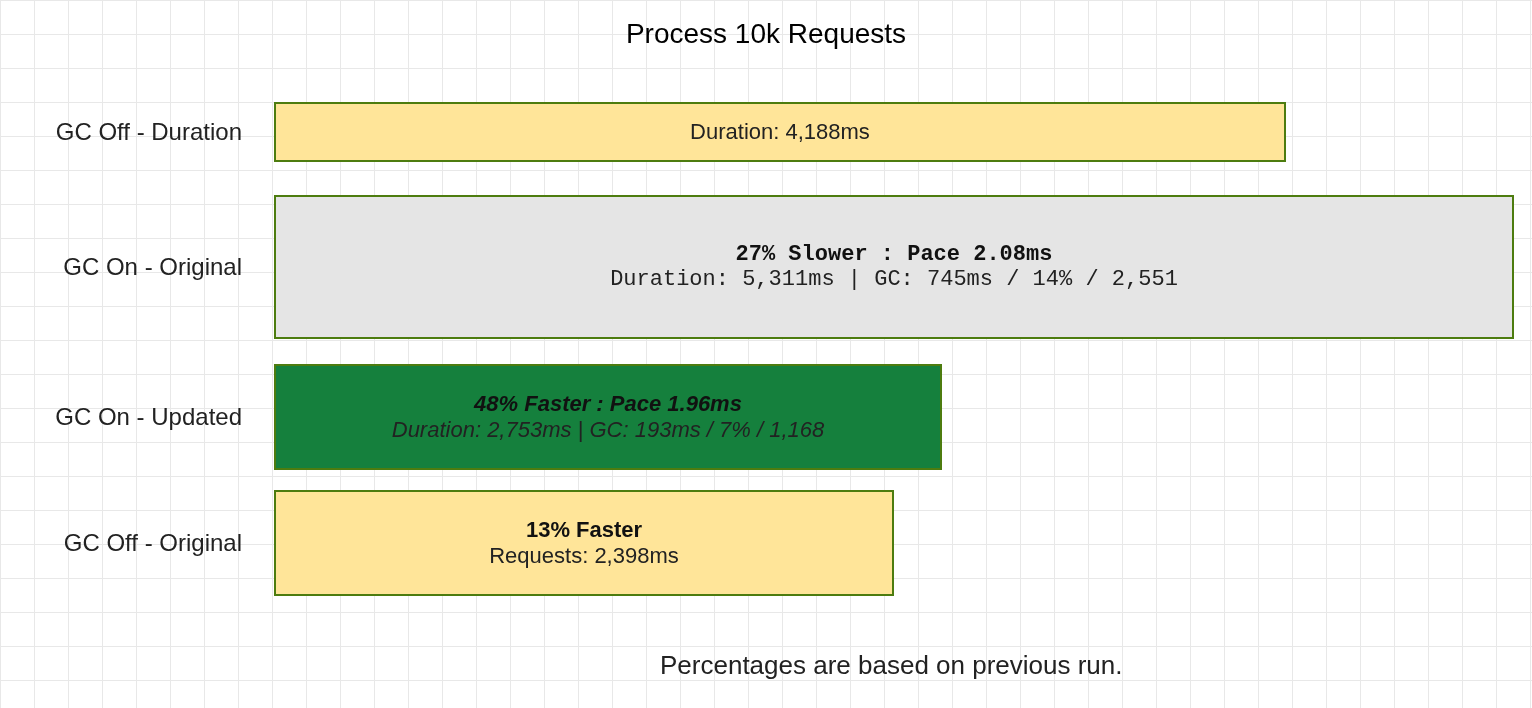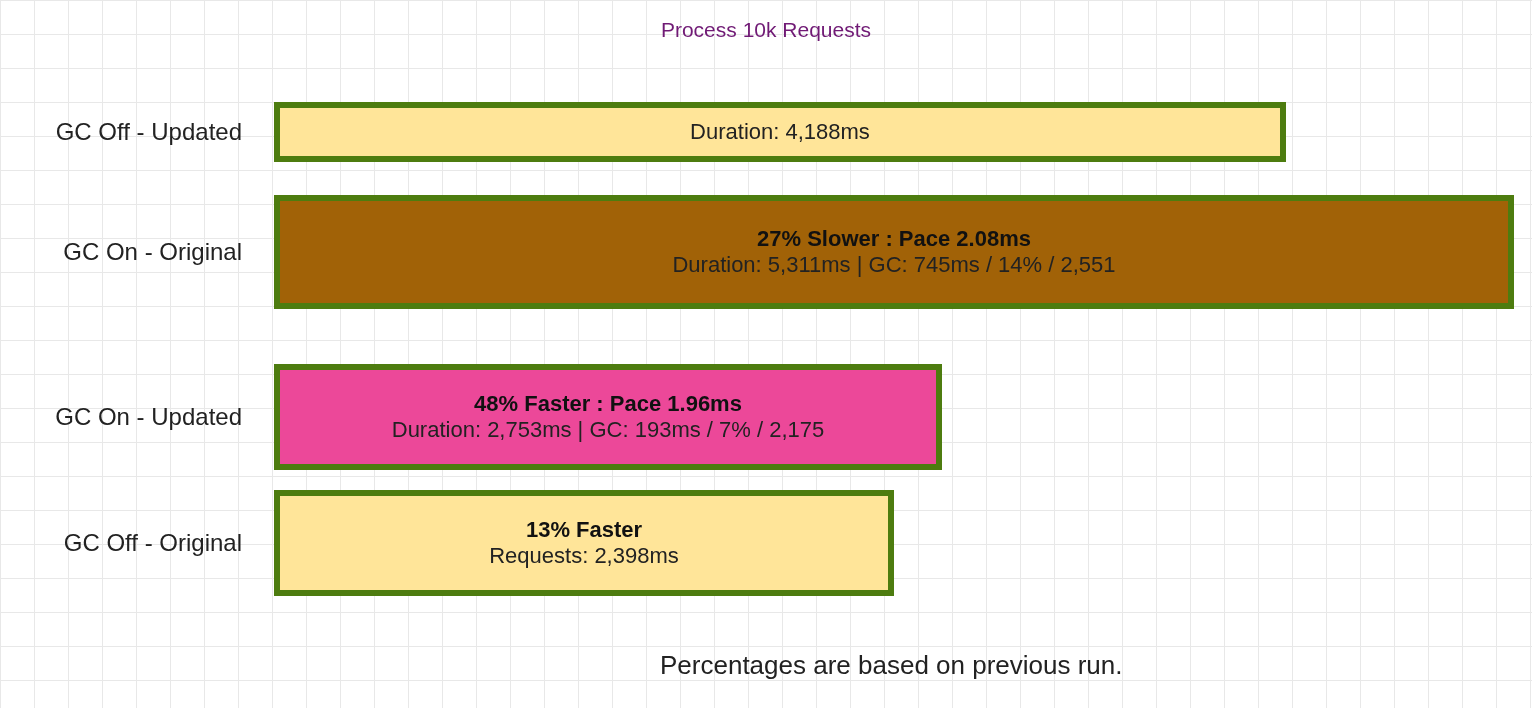"Process 10k Requests" .title { color: #701a75 -> #000000; font-size: 21px -> 28px }
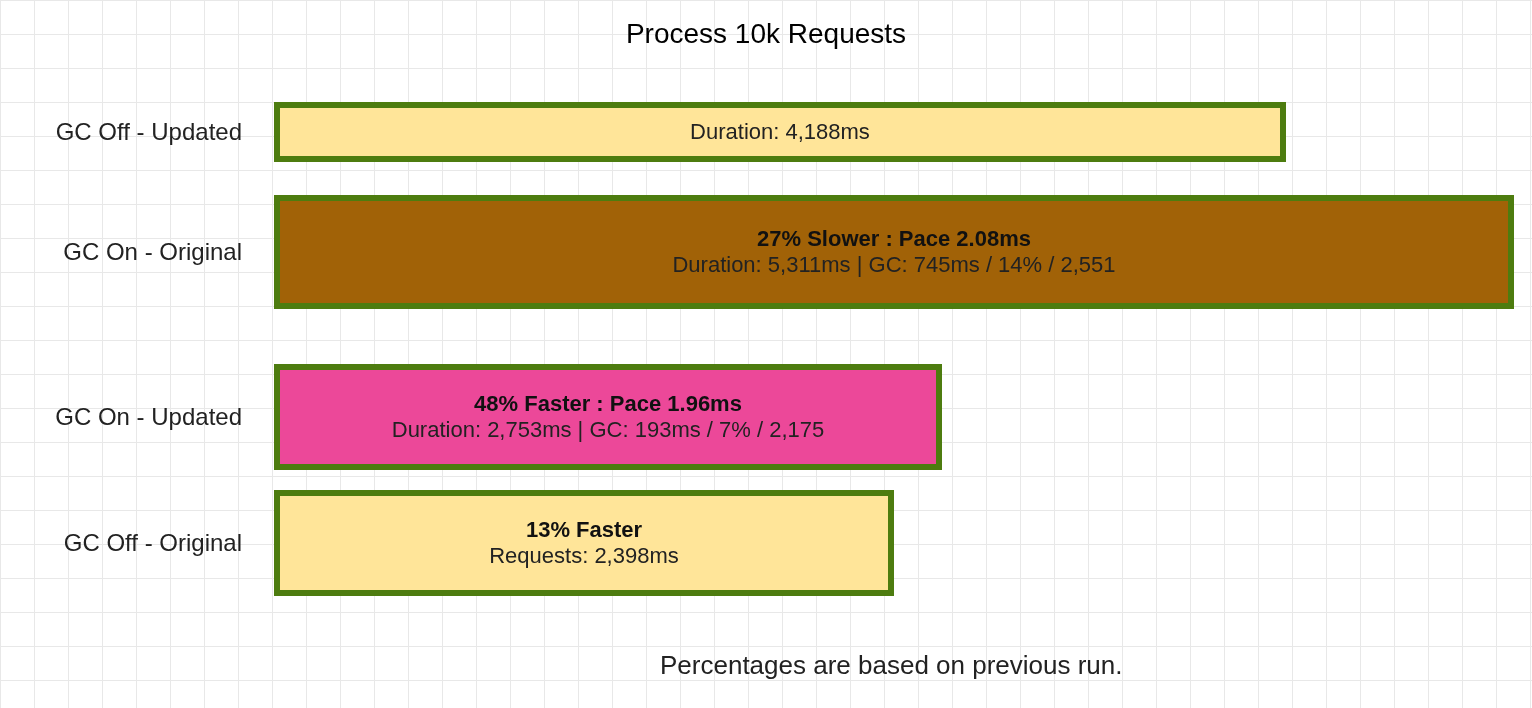"GC Off - Updated" div.ylabel { text: Updated -> Duration }
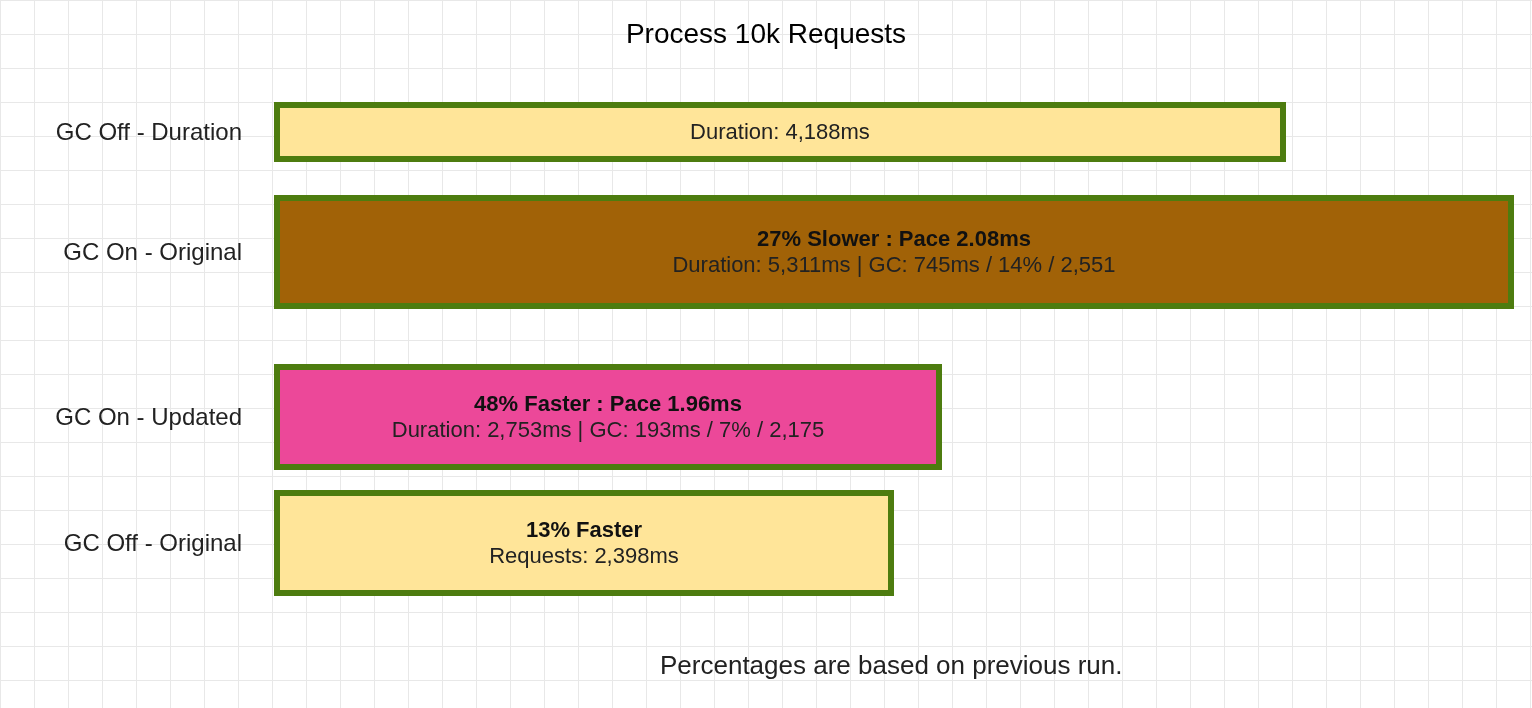"Duration: 4,188ms" .bar { border: 6px solid #4d7c0f -> 2px solid #4d7c0f }
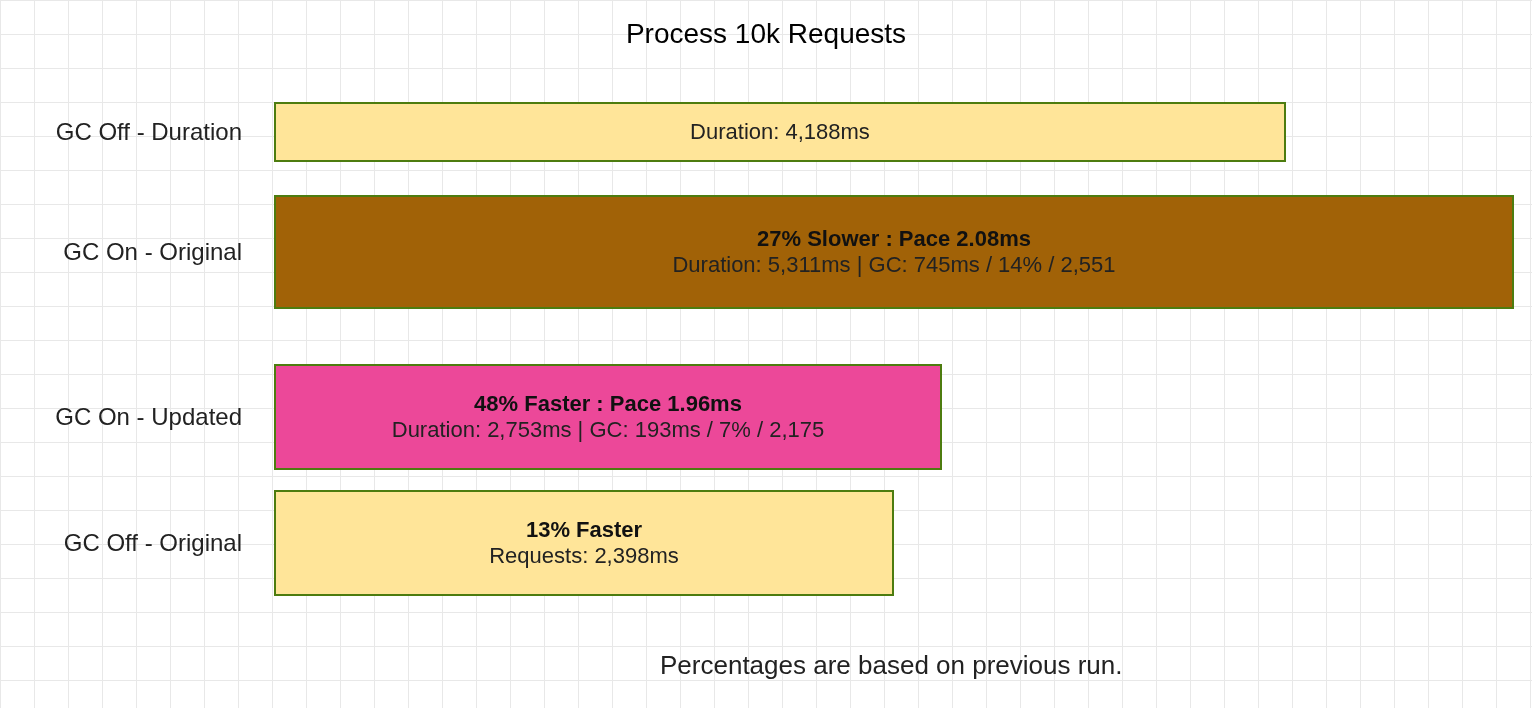"GC On - Original" div.row { height: 114px -> 144px }
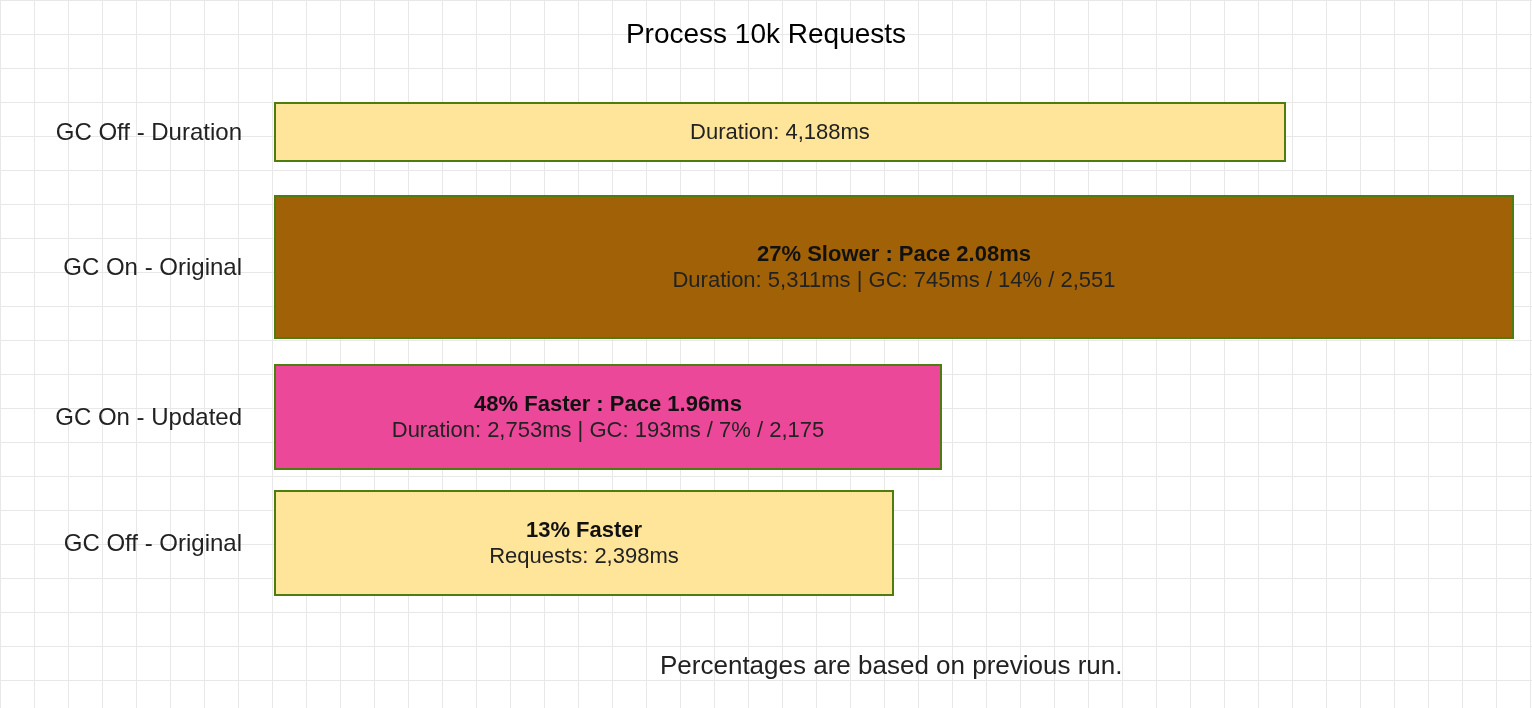"27% Slower : Pace 2.08ms" .bar.blue { background: #a16207 -> #e5e5e5; font-family: none -> Liberation Mono, monospace }
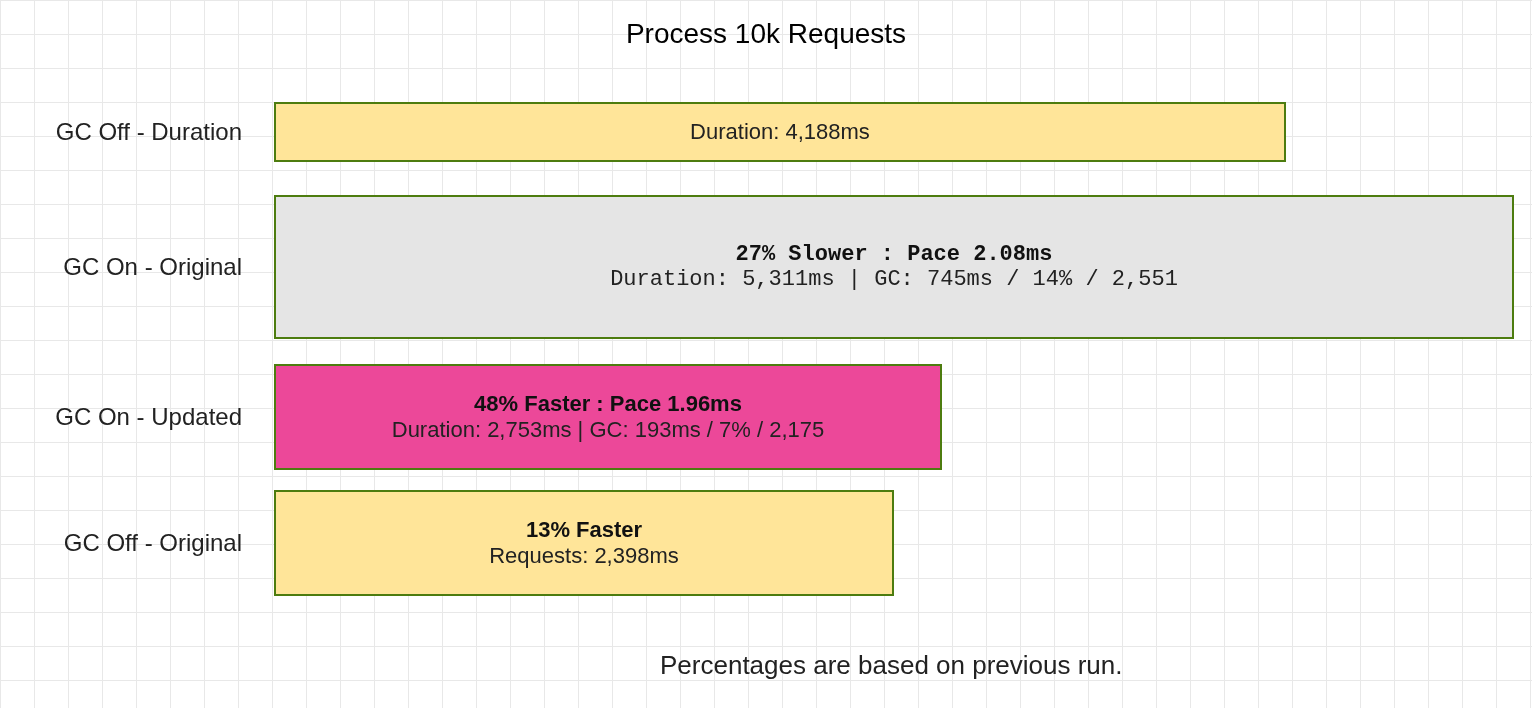"48% Faster : Pace 1.96ms" .bar.green { background: #ec4899 -> #15803d; font-style: none -> italic }
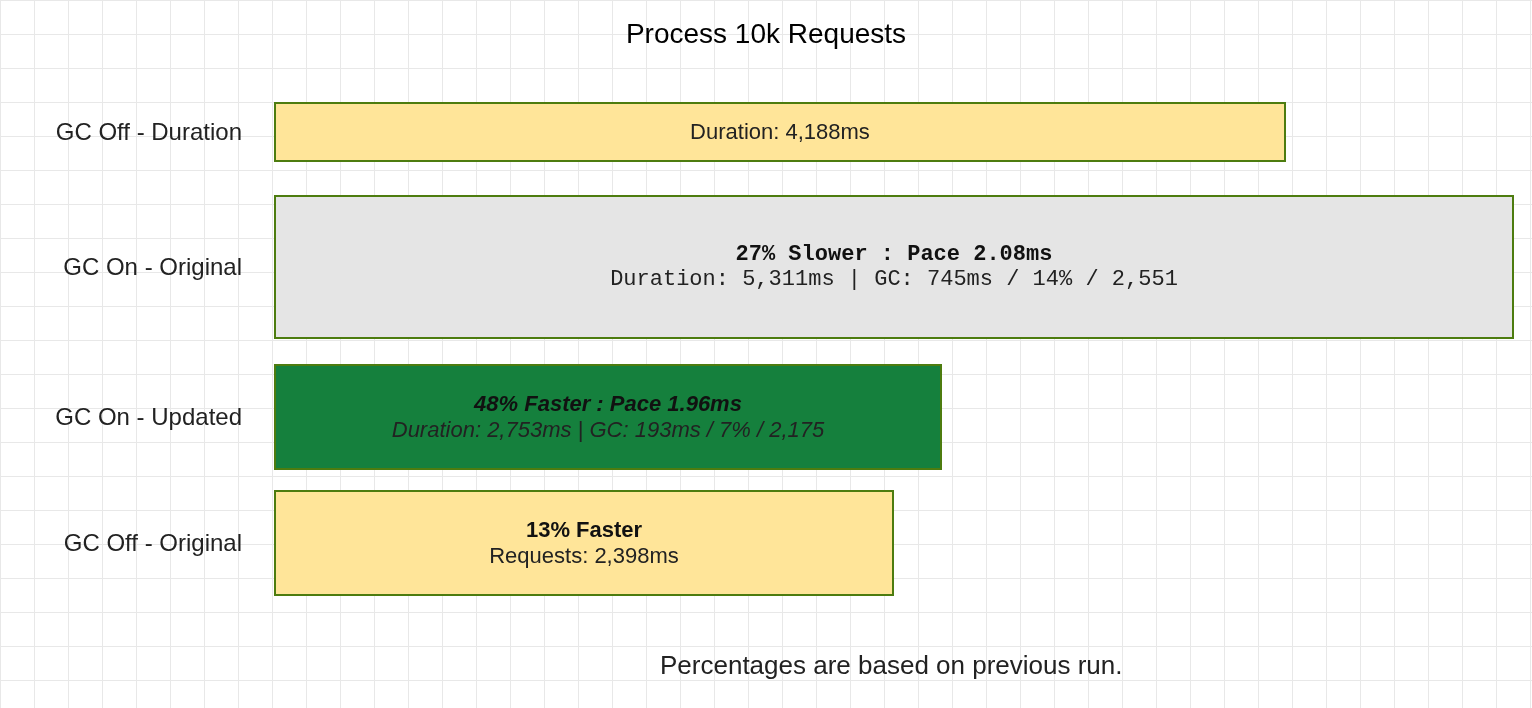"Duration: 2,753ms | GC: 193ms" div.sub { text: 2,175 -> 1,168 }
